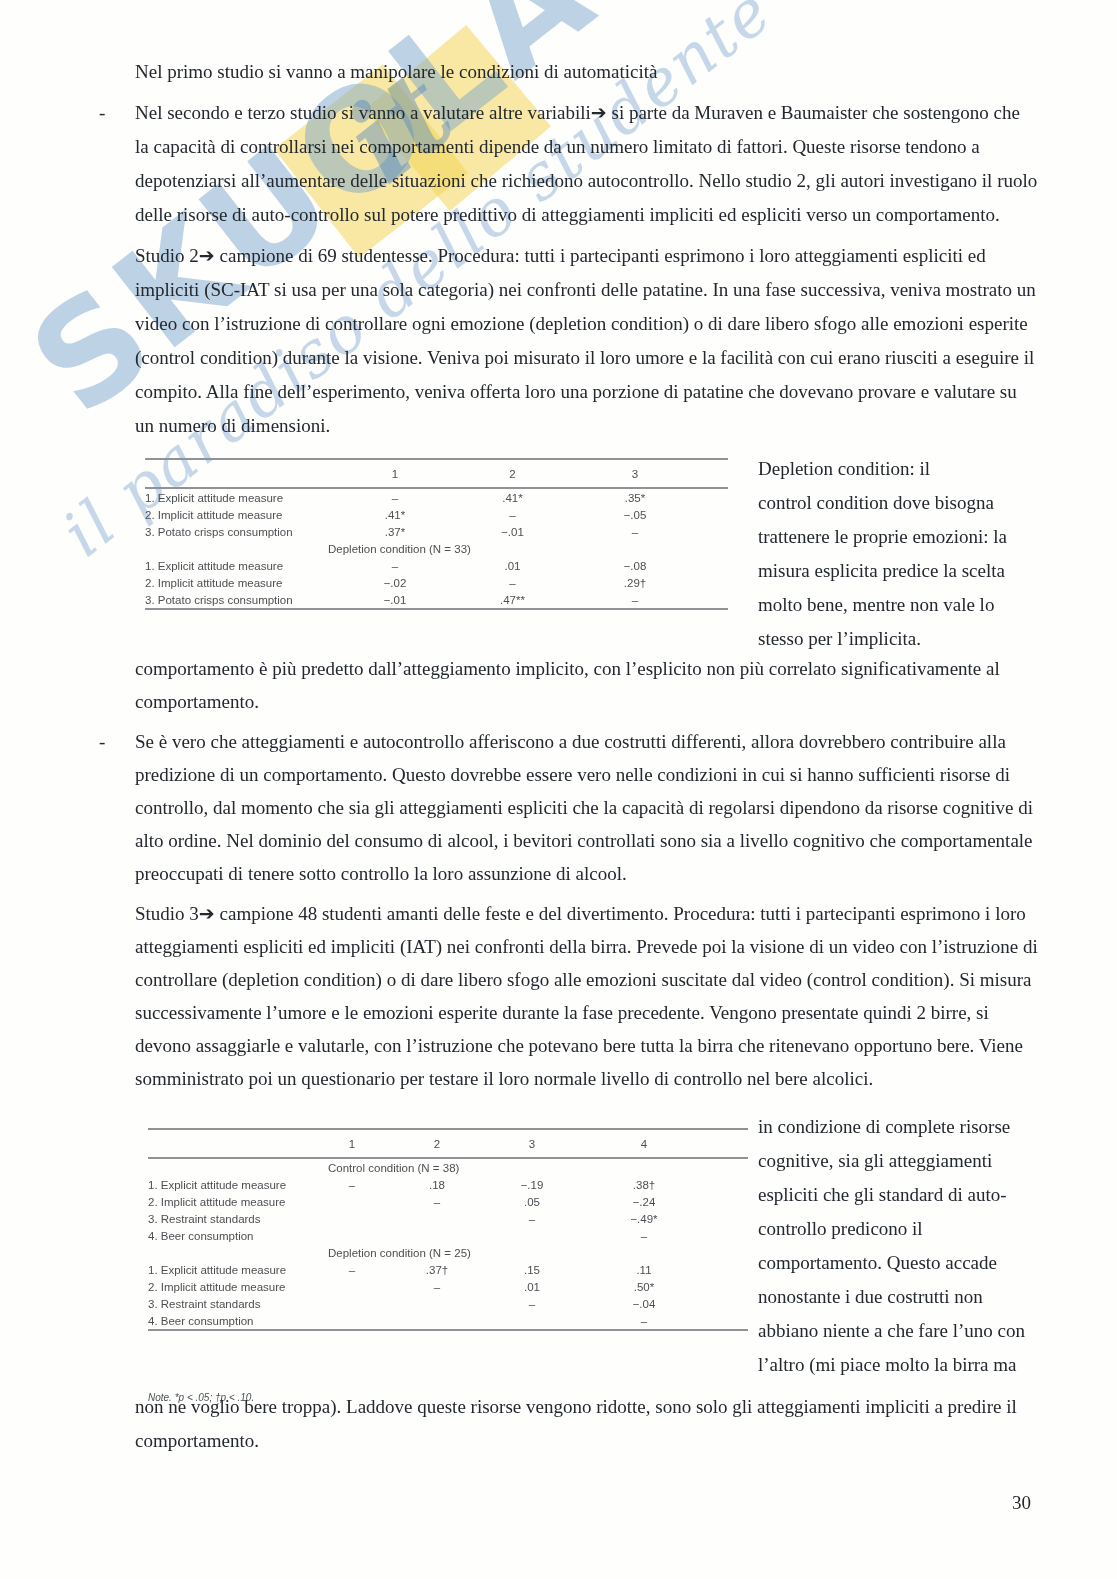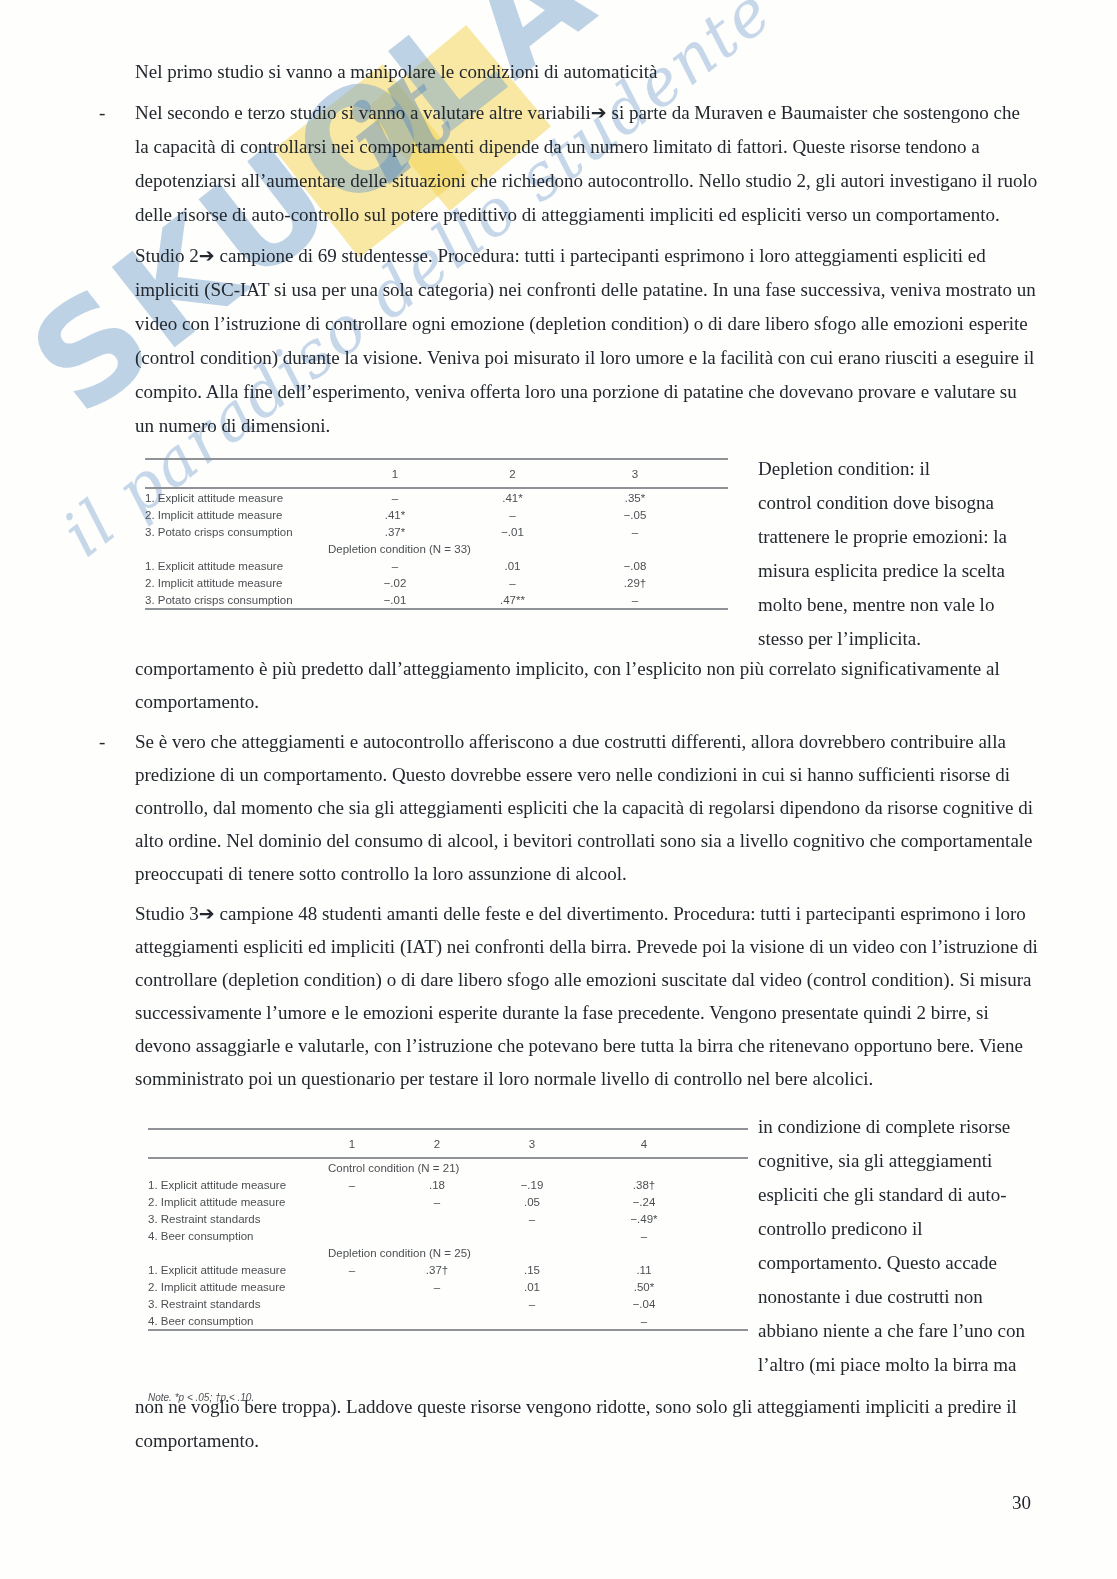"Control condition (N = 21)" td.sect { text: 21 -> 38 }
